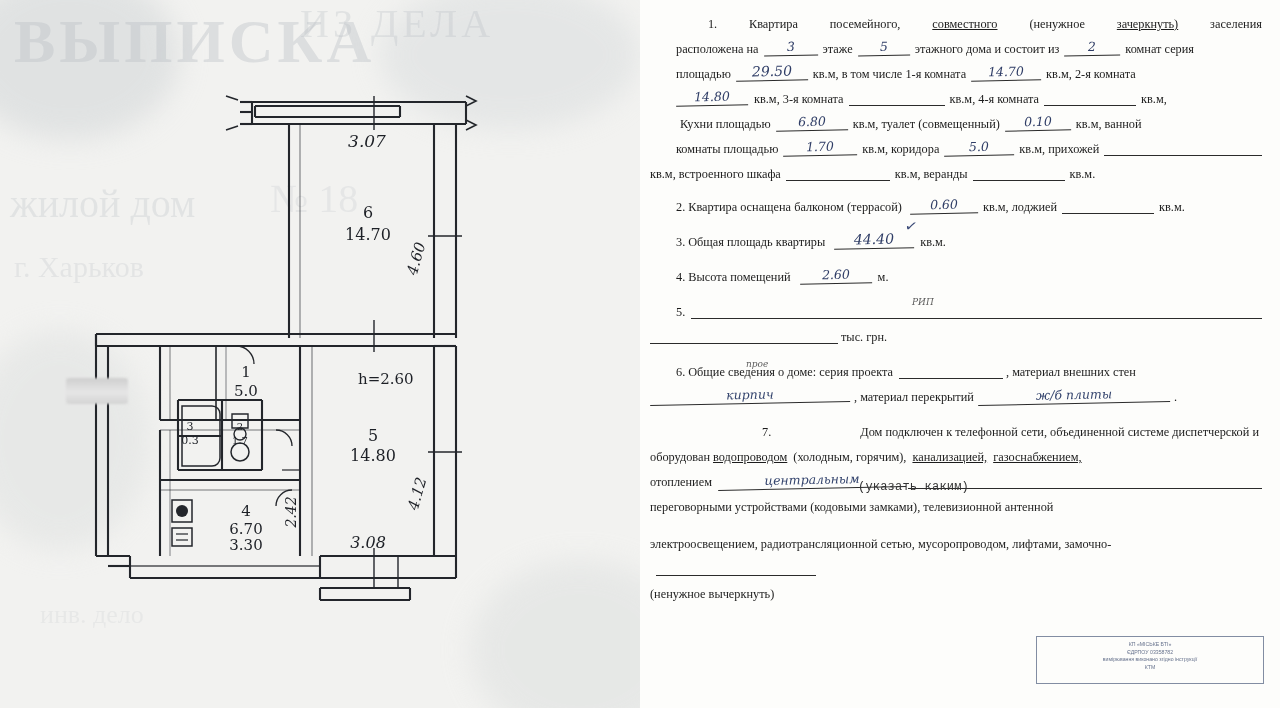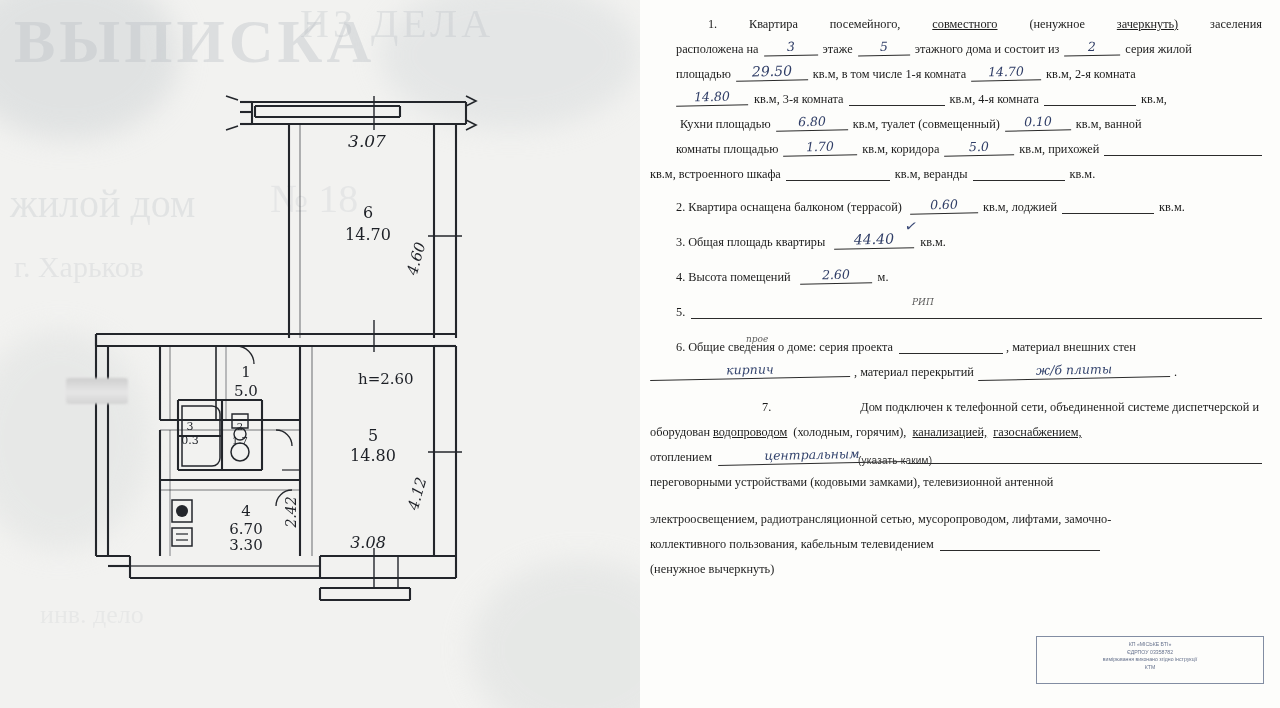"серия жилой" span.t { text: серия жилой -> комнат серия }
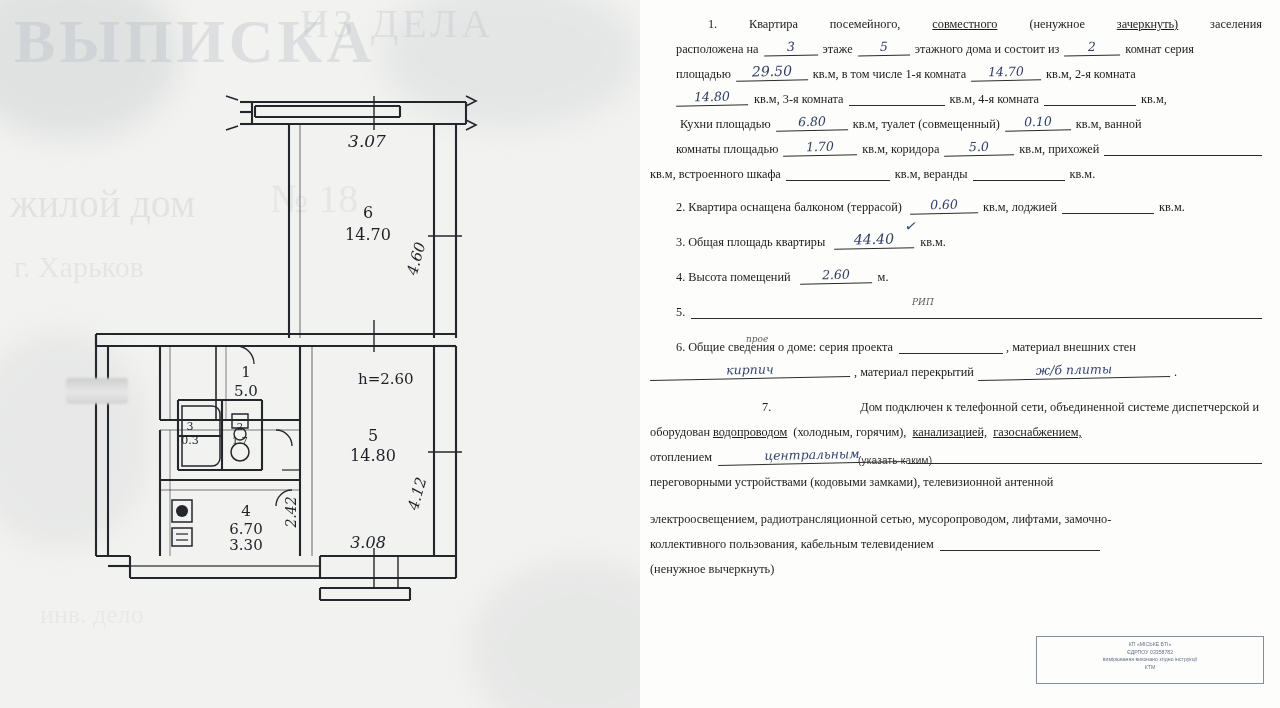"тыс. грн." div.line { html: none -> <div> <span></span> <span>тыс. грн.</span> </div> }
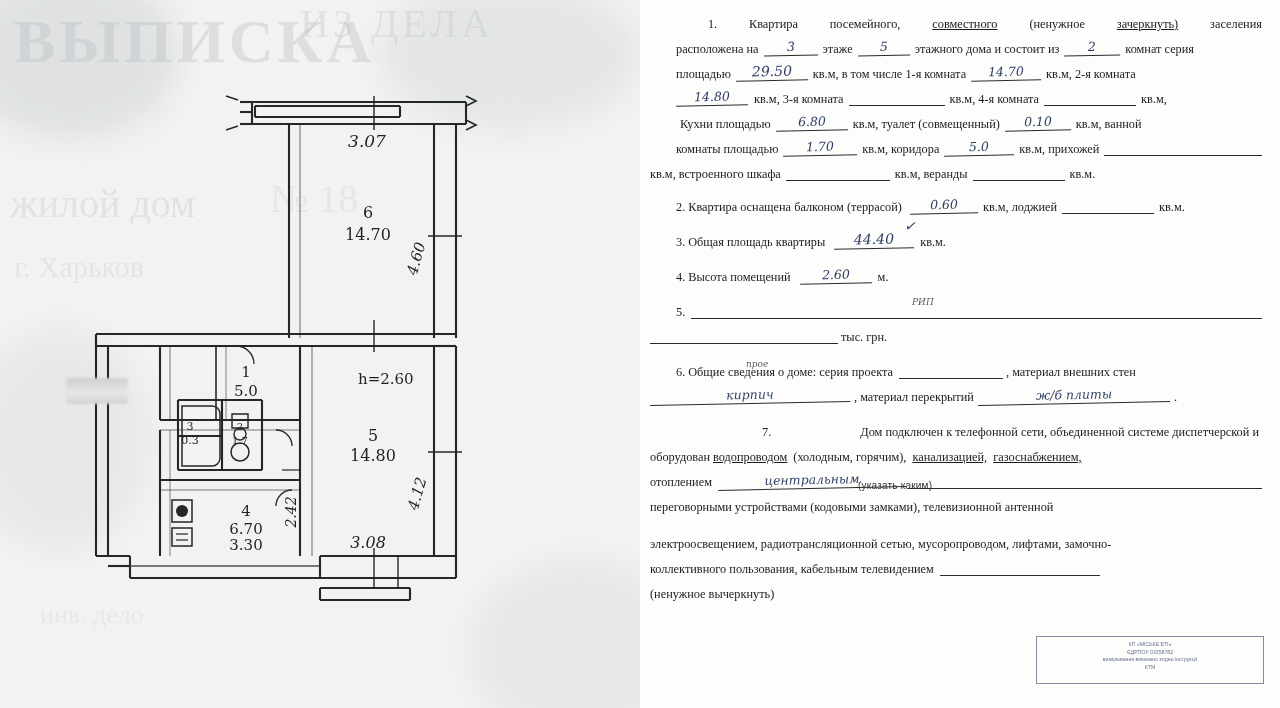"(указать каким)" .tiny { font-family: Liberation Sans, sans-serif -> Liberation Mono, monospace; font-size: 10px -> 12px }
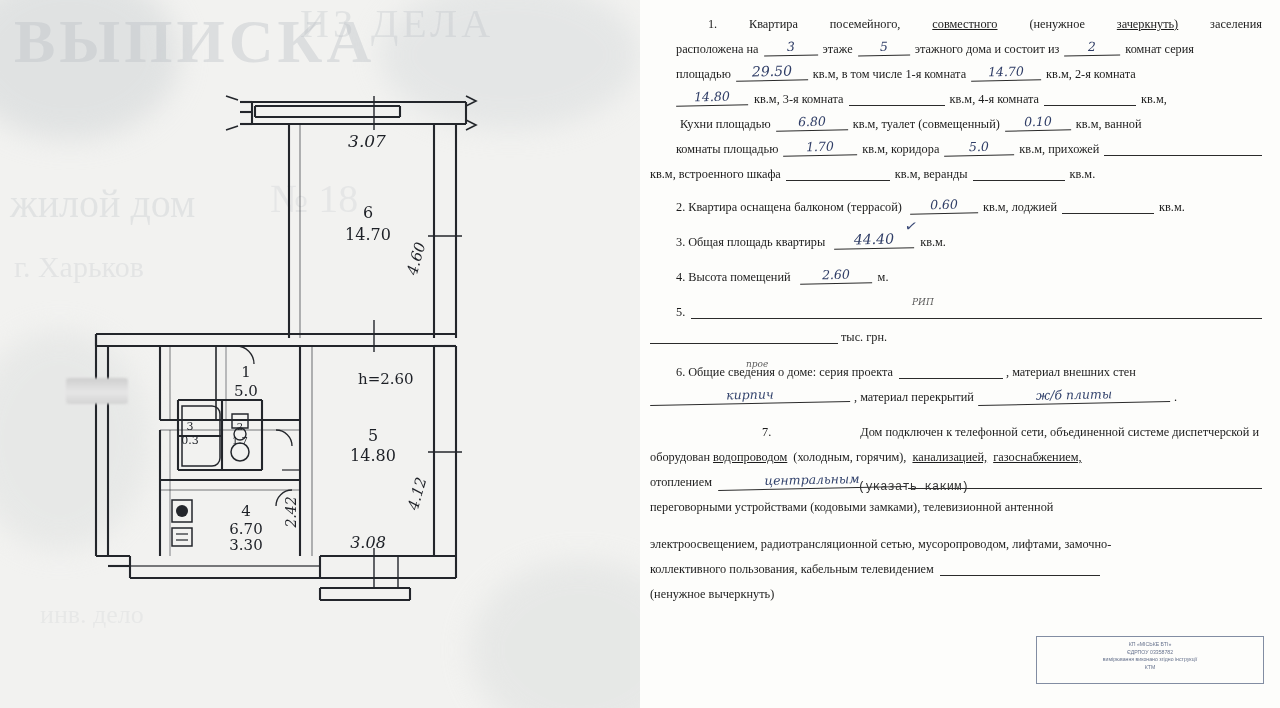"коллективного пользования, кабельным" span.t { html: <span>коллективного пользования, кабельным телевидением</span> -> none }
